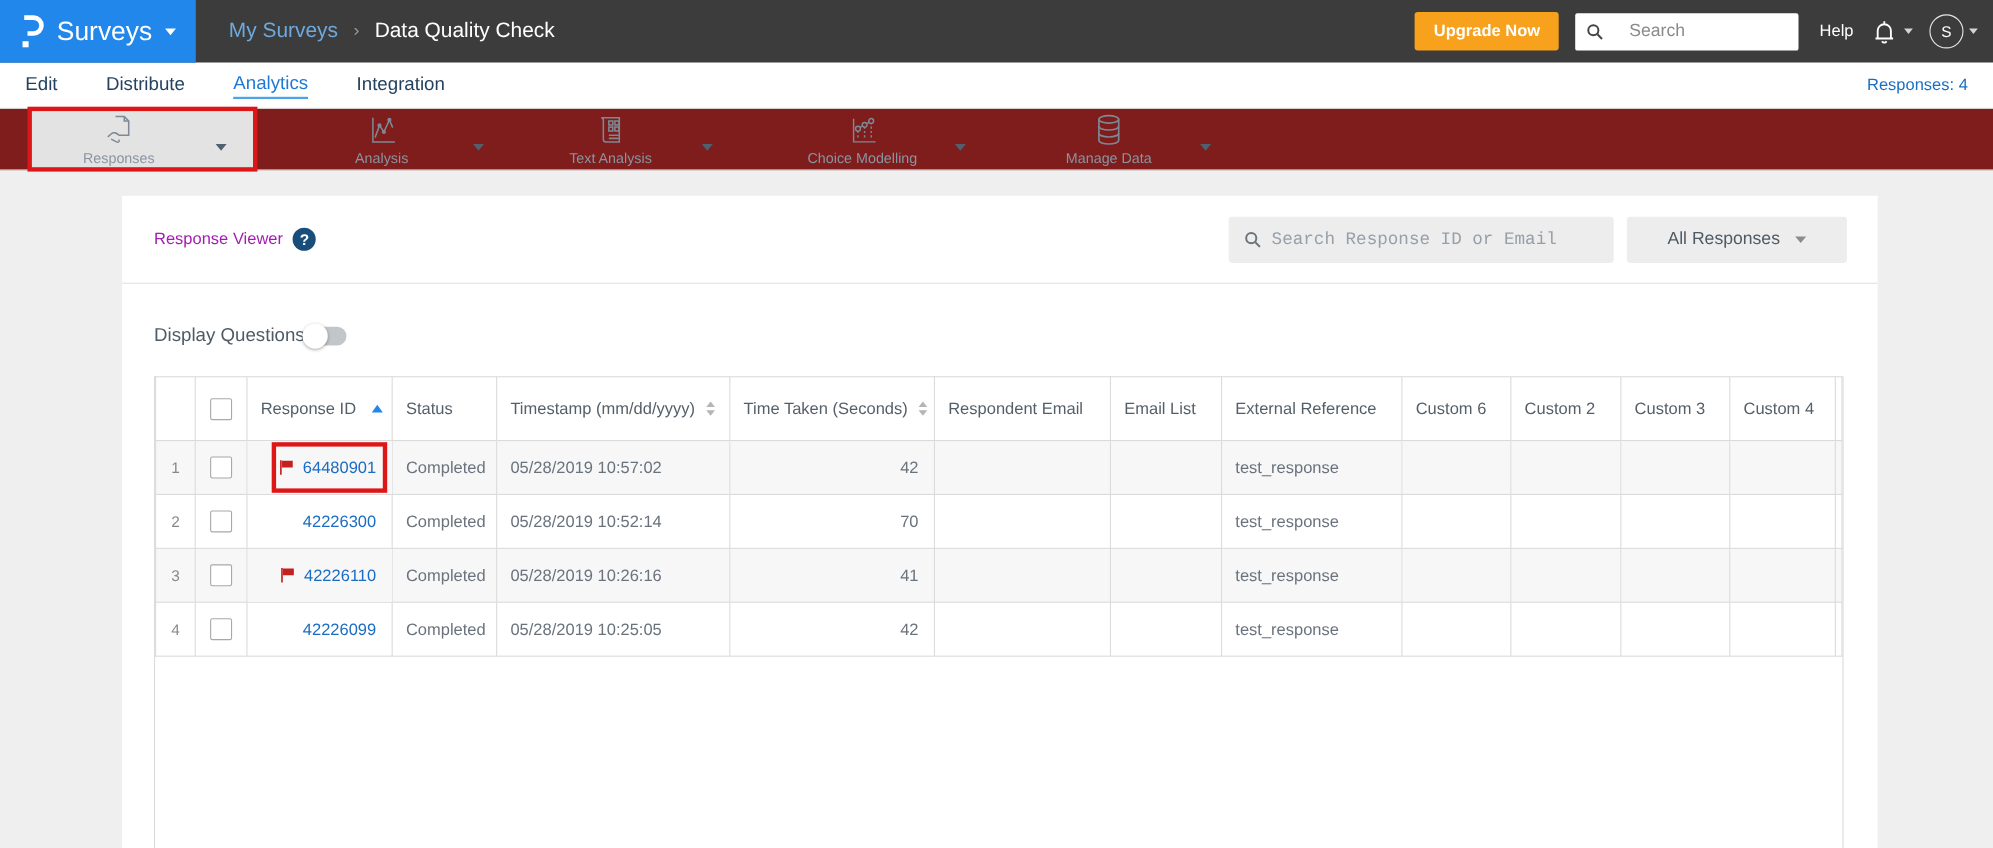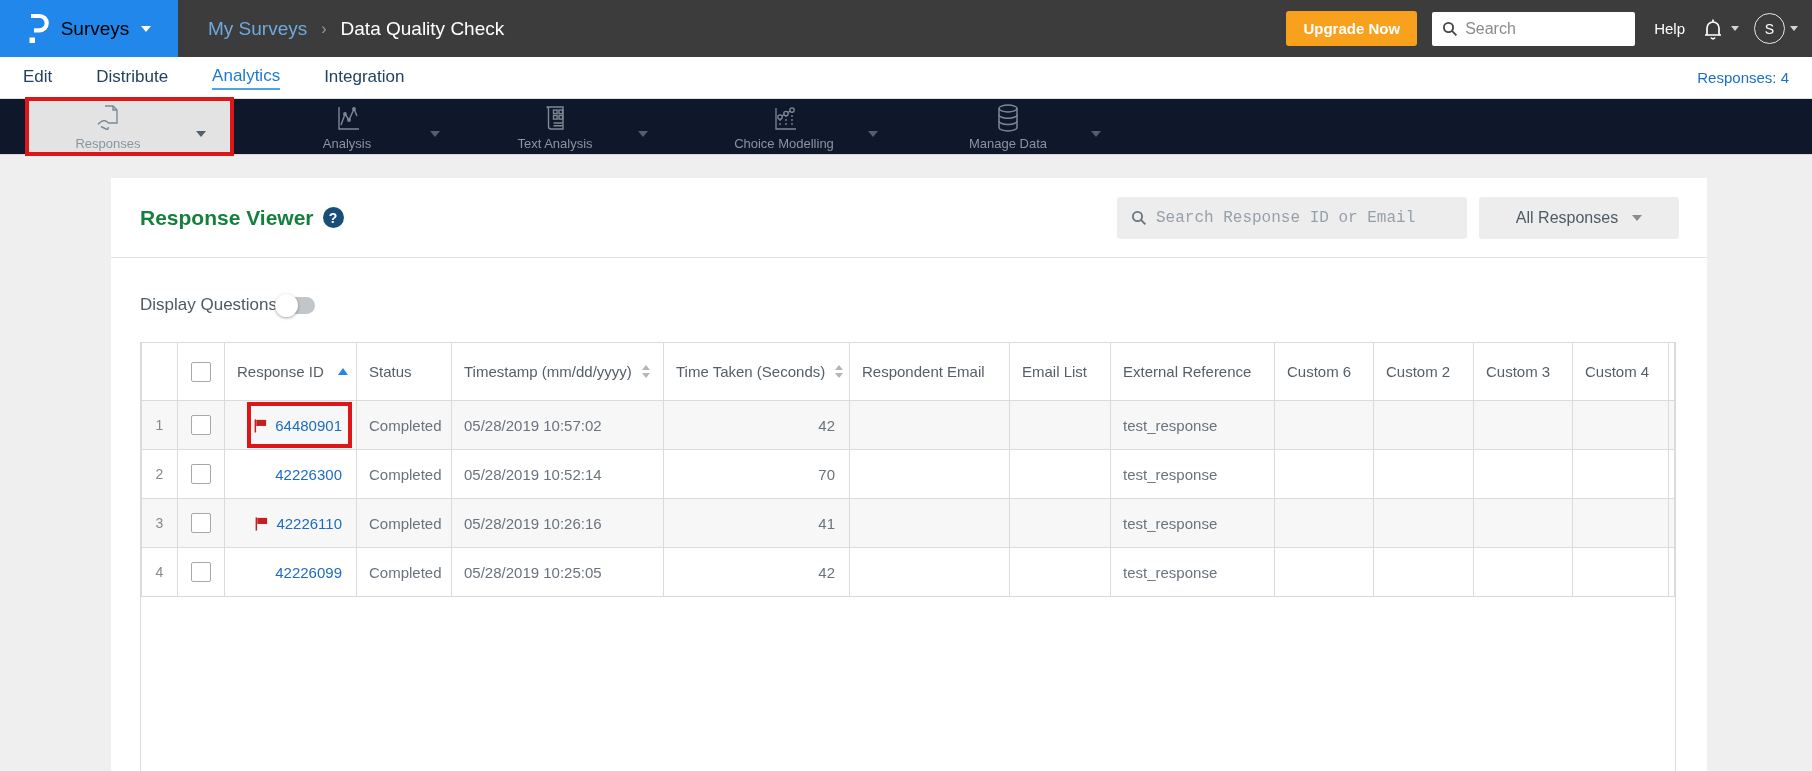"Surveys" .product-name { color: #000000 -> #ffffff; font-size: 19px -> 24px }
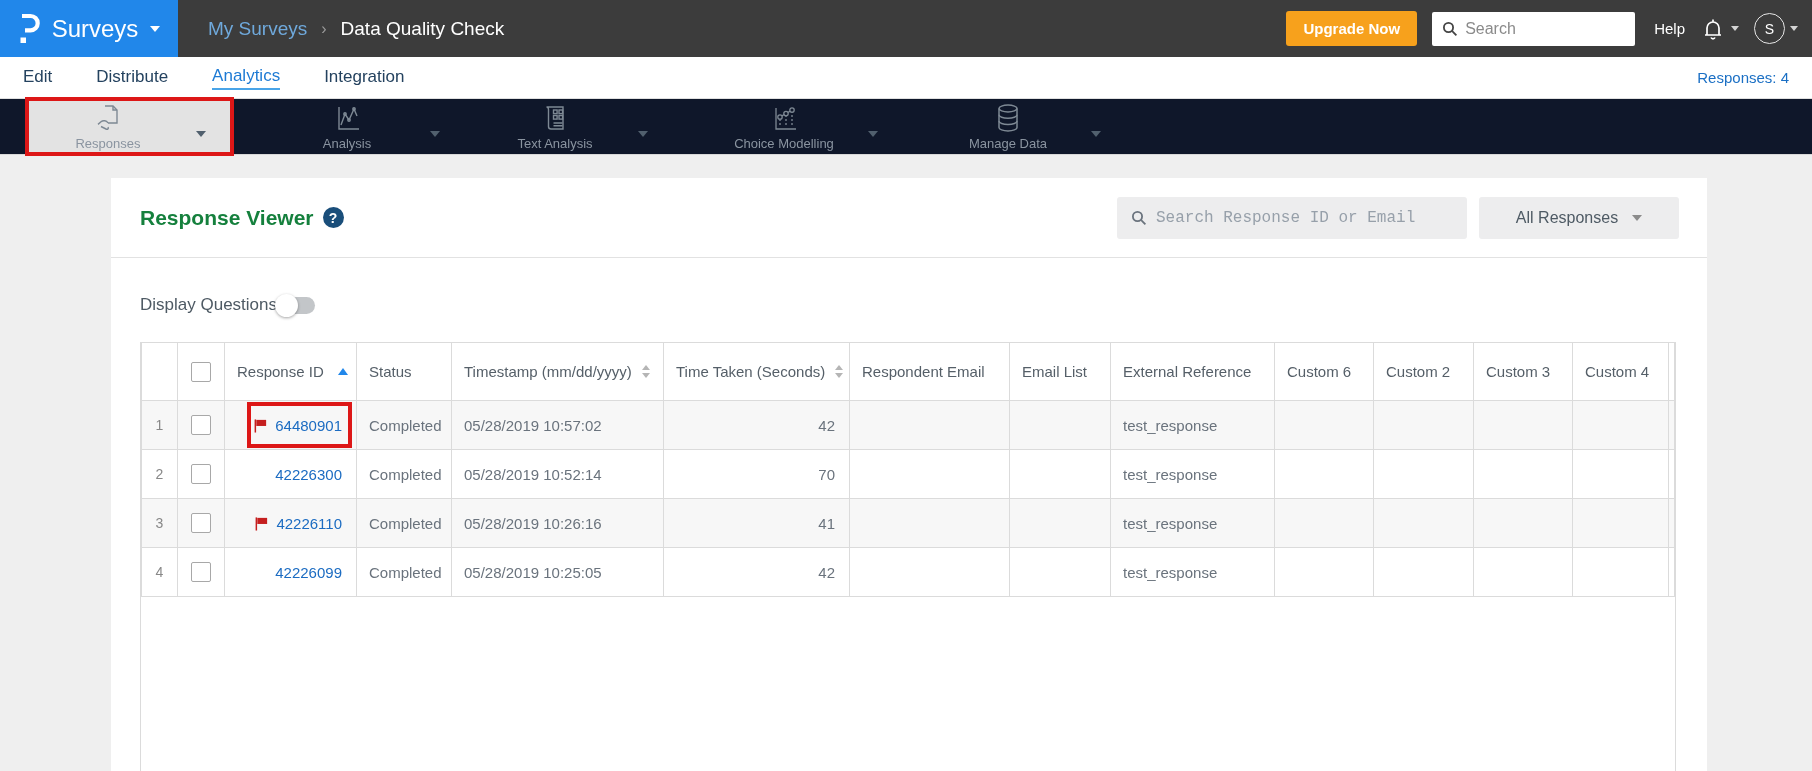"Search" .top-search input { margin-left: none -> 16px }
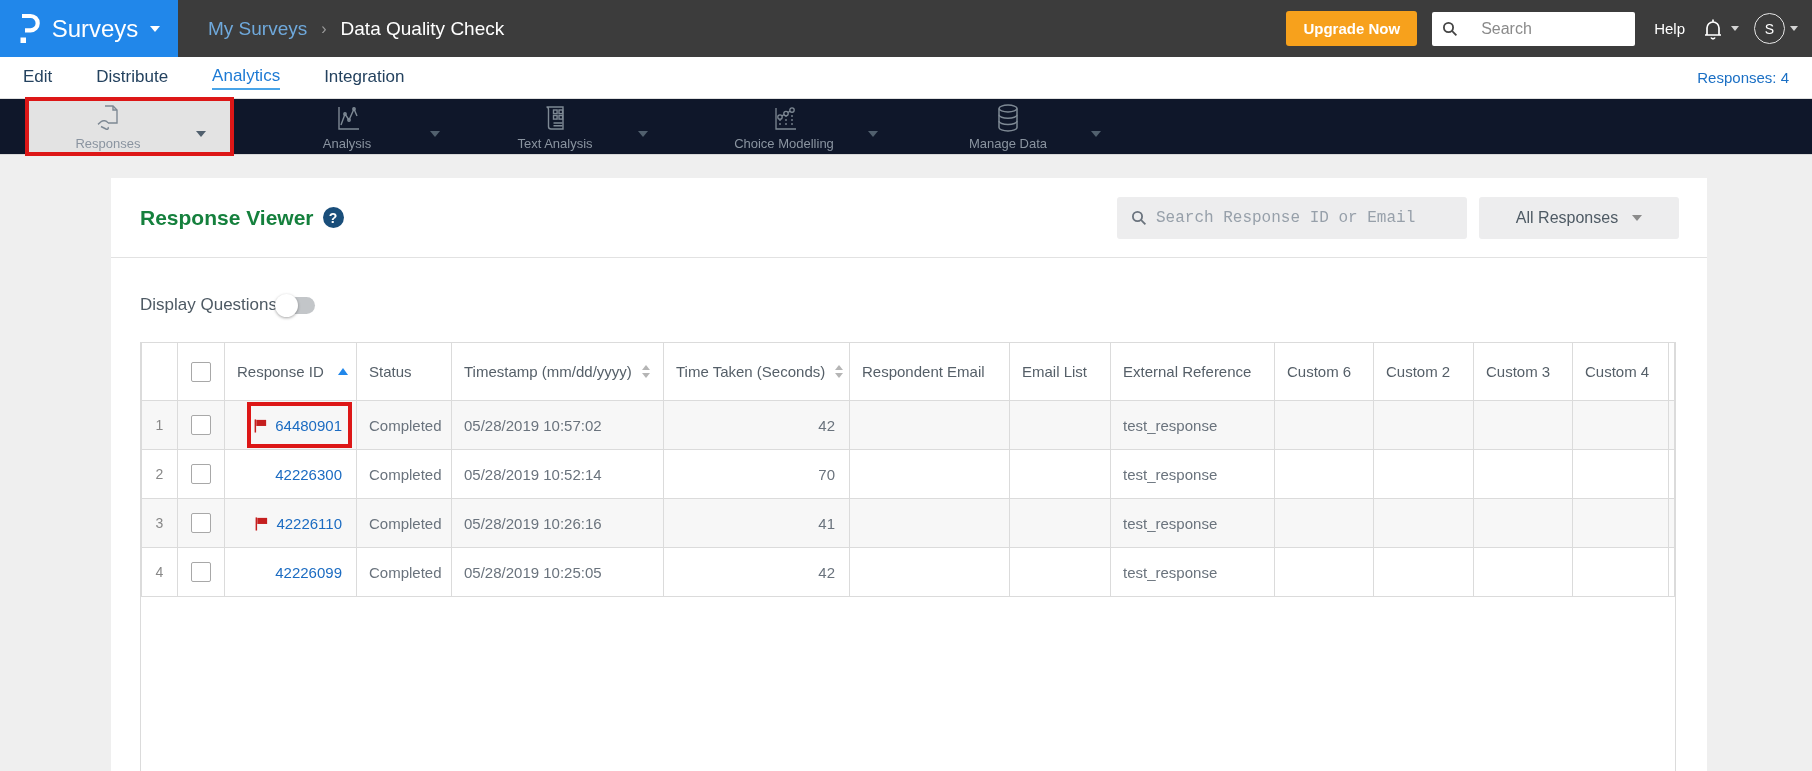"Responses" .toolbar { background: #0f172a -> #7f1d1d }
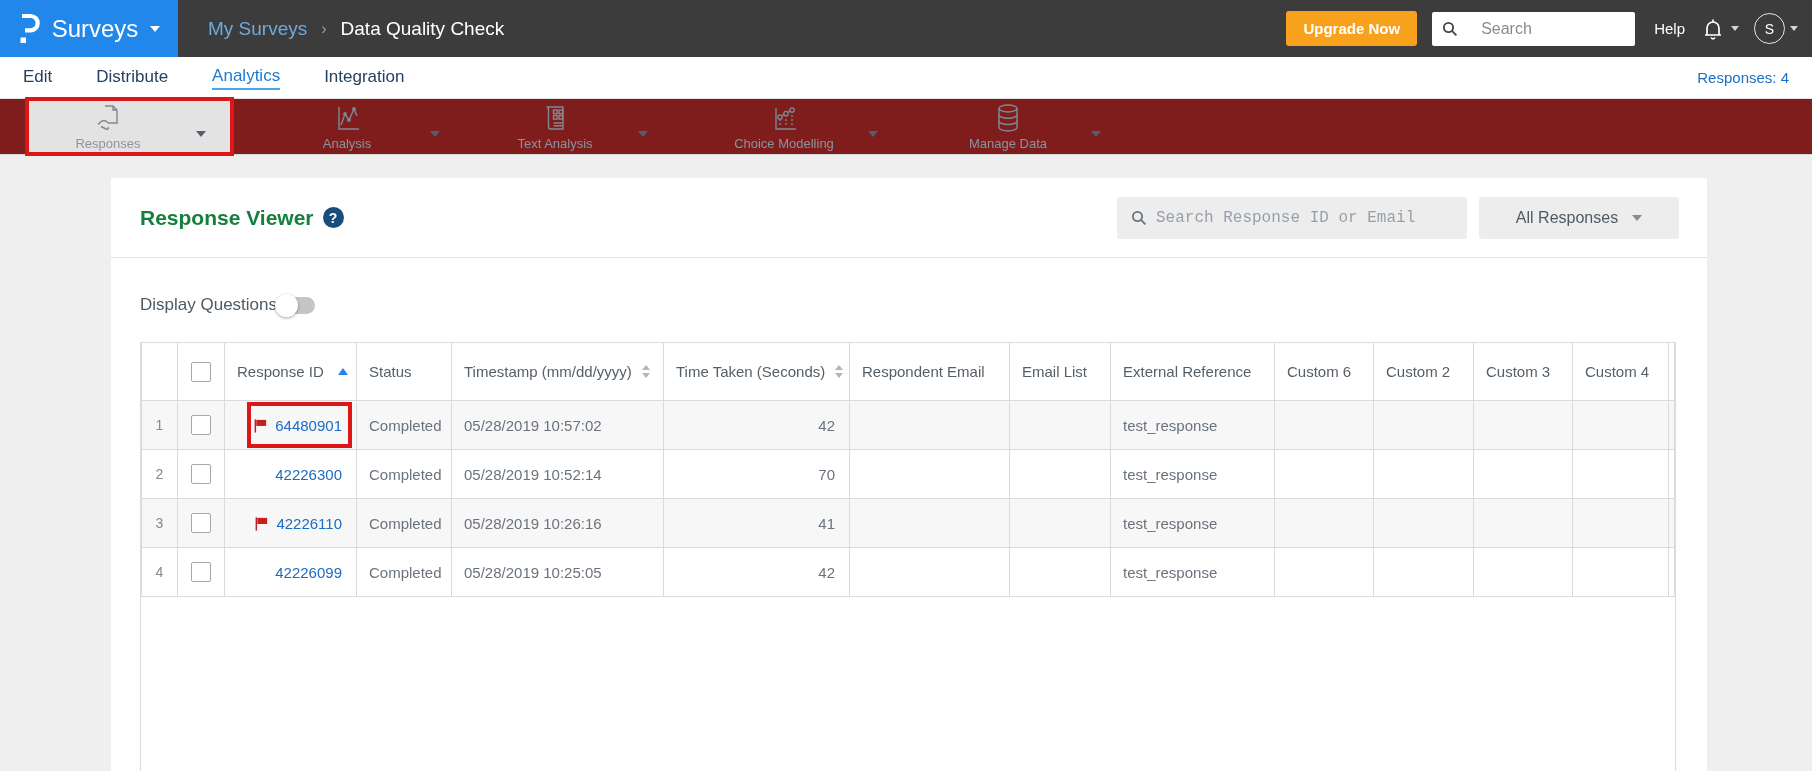"Response Viewer" .viewer-title { color: #15803d -> #a21caf; font-size: 21px -> 15px; font-weight: bold -> none }
